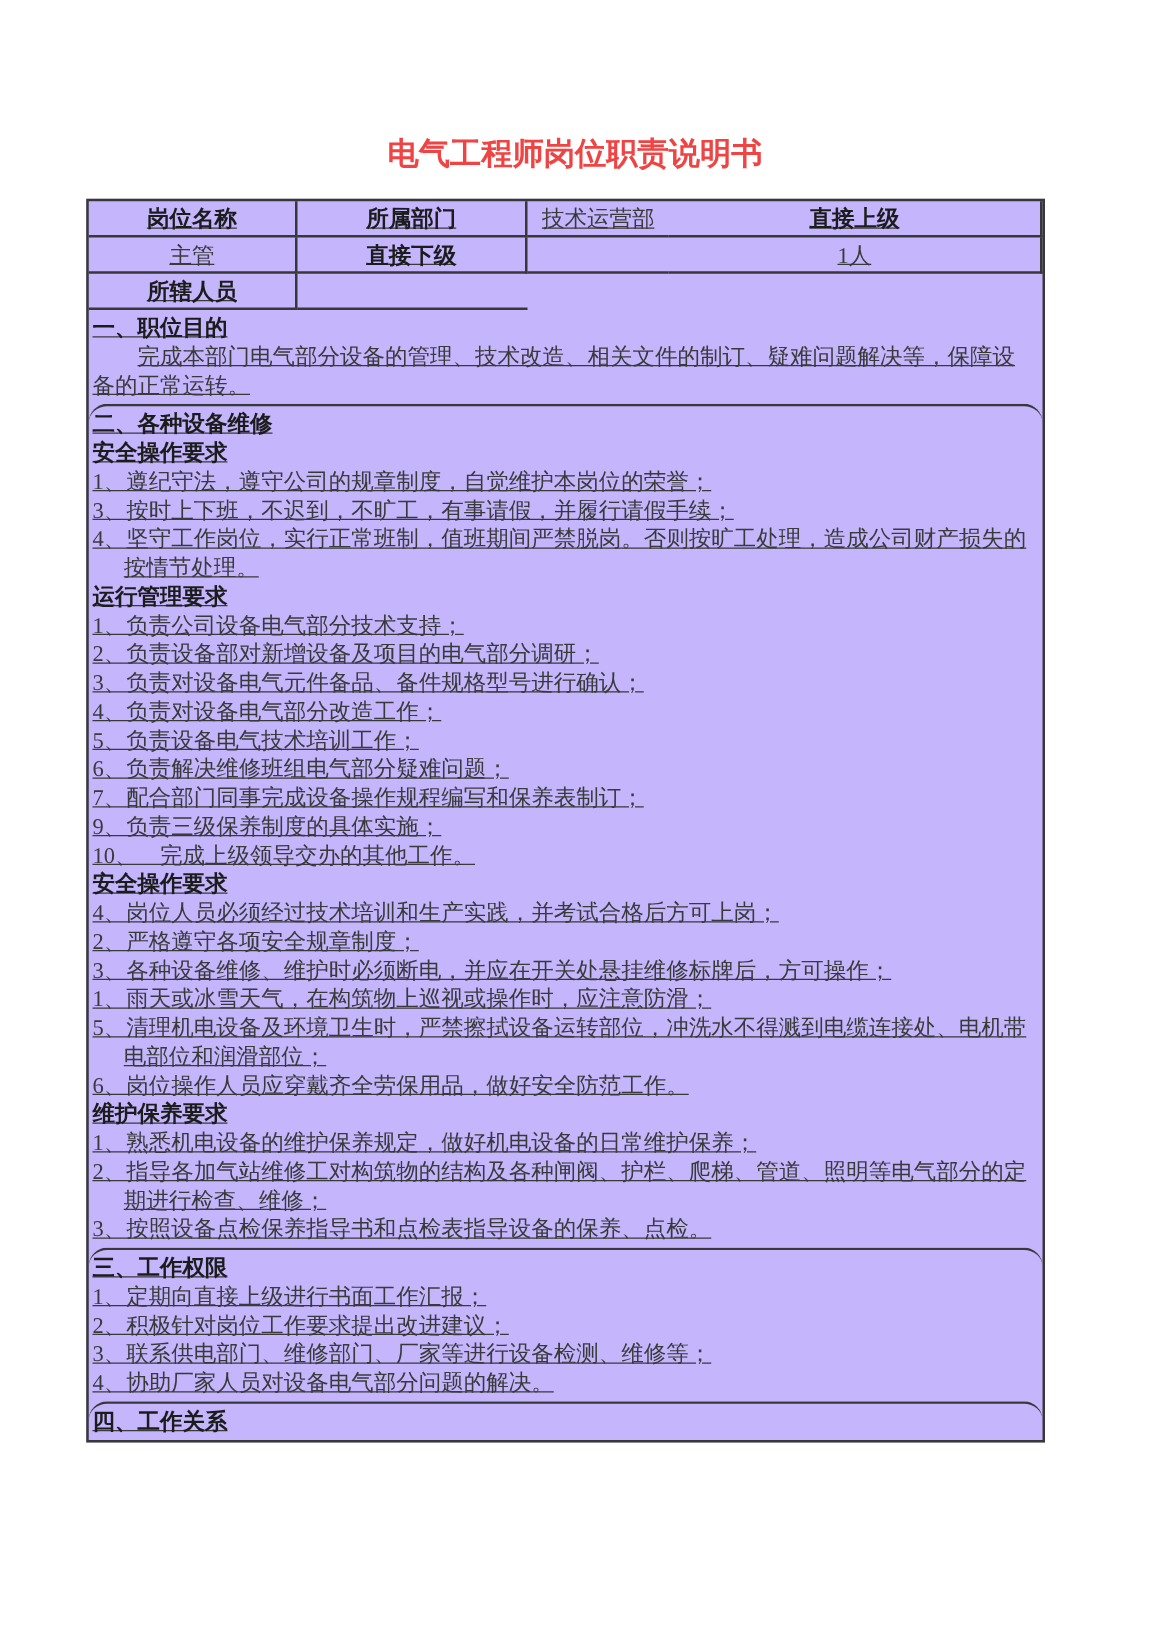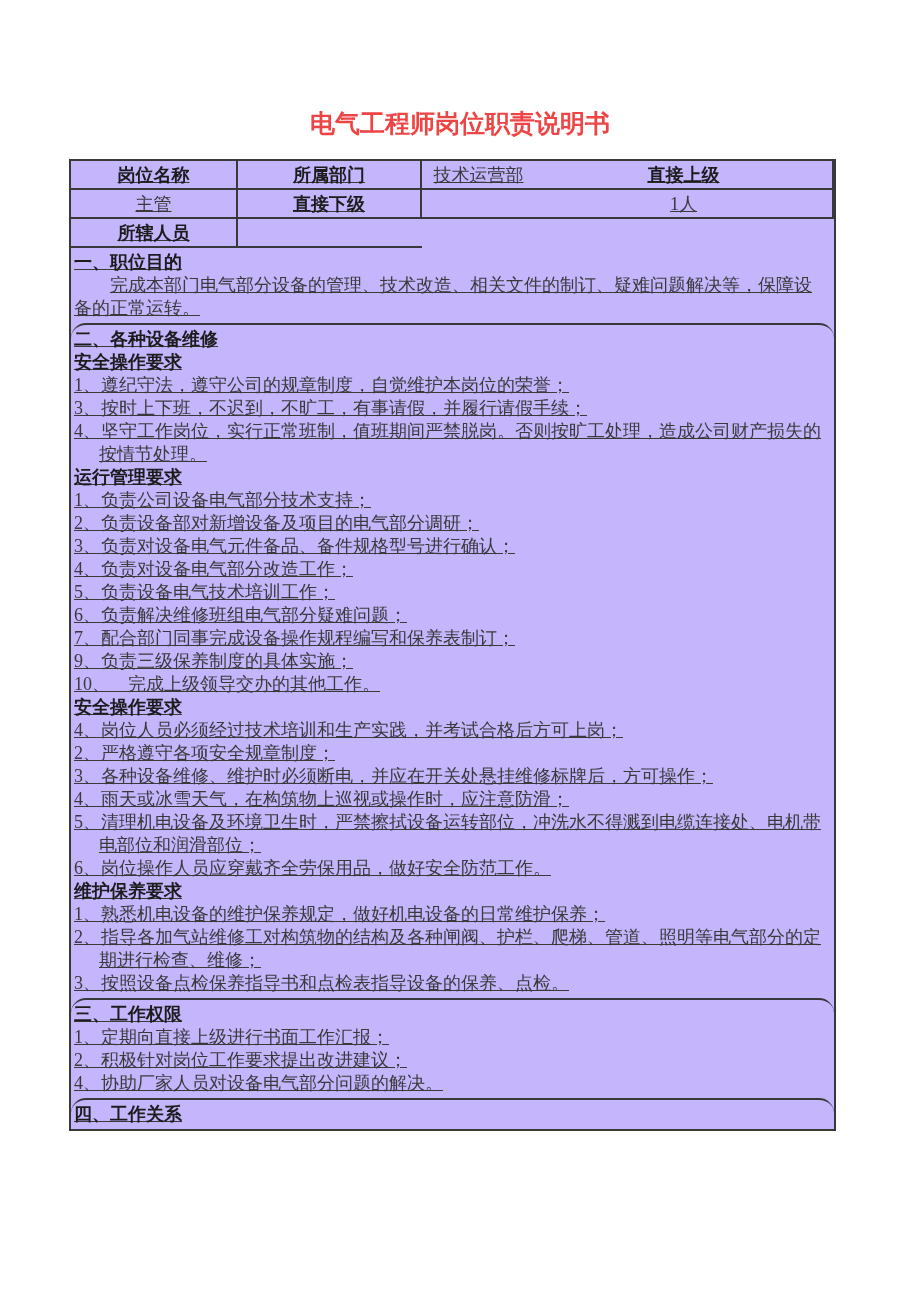"4、雨天或冰雪天气，在构筑物上巡视或操作时，应注意防滑；" div.item { text: 4 -> 1 }
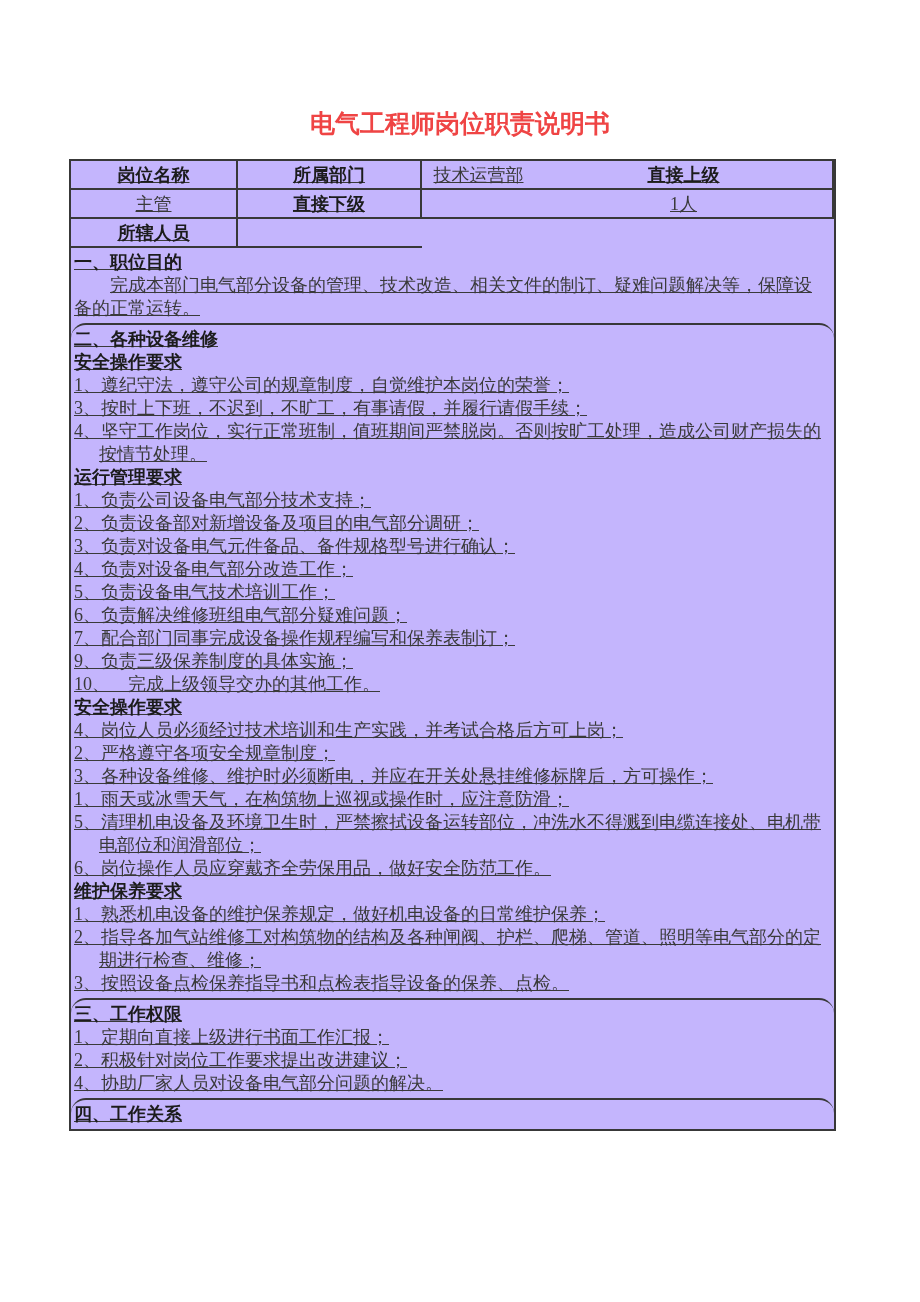"3、联系供电部门、维修部门、厂家等进行设备检测、维修等；" div.item { html: none -> <div>3、联系供电部门、维修部门、厂家等进行设备检测、维修等；</div> }
